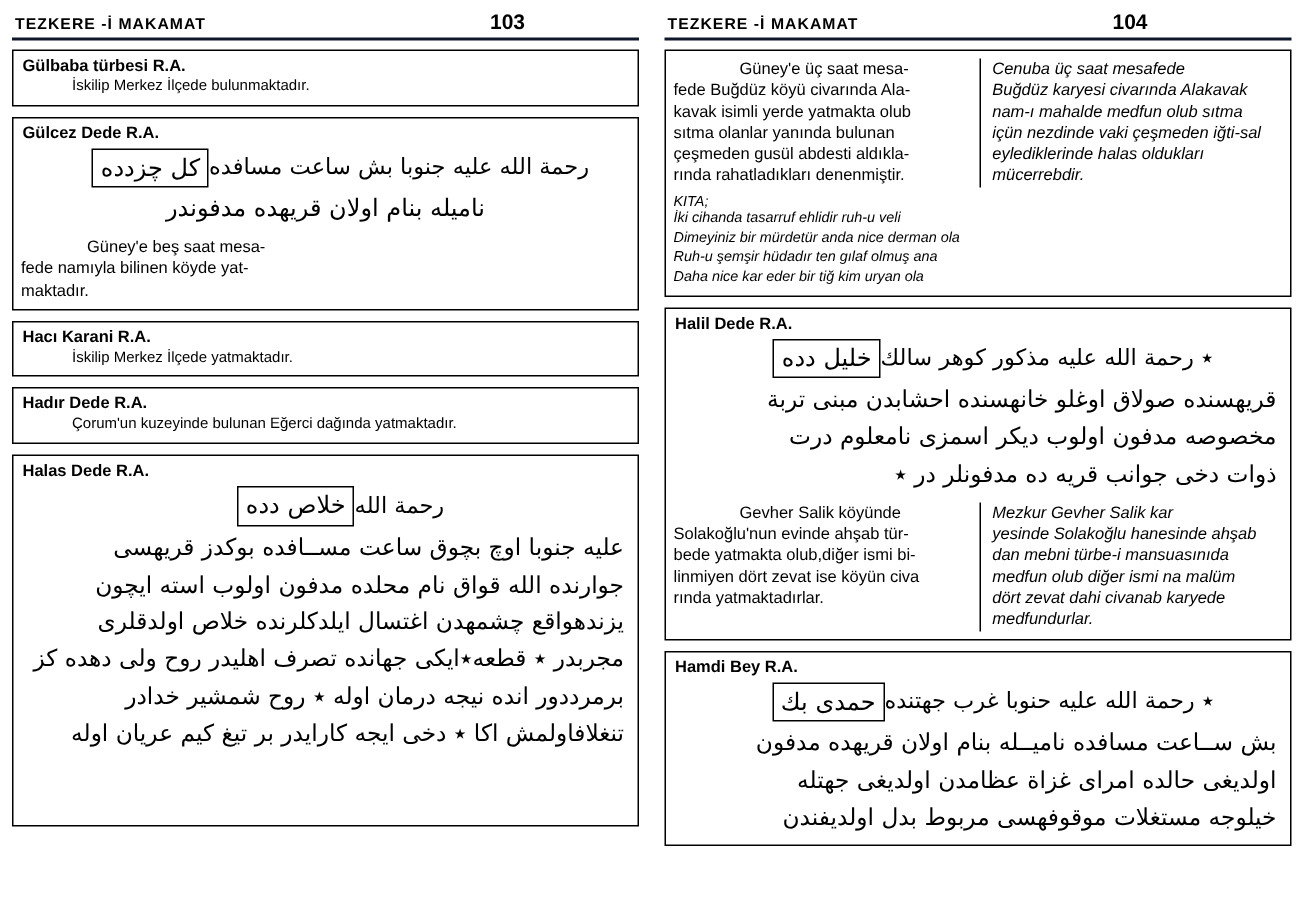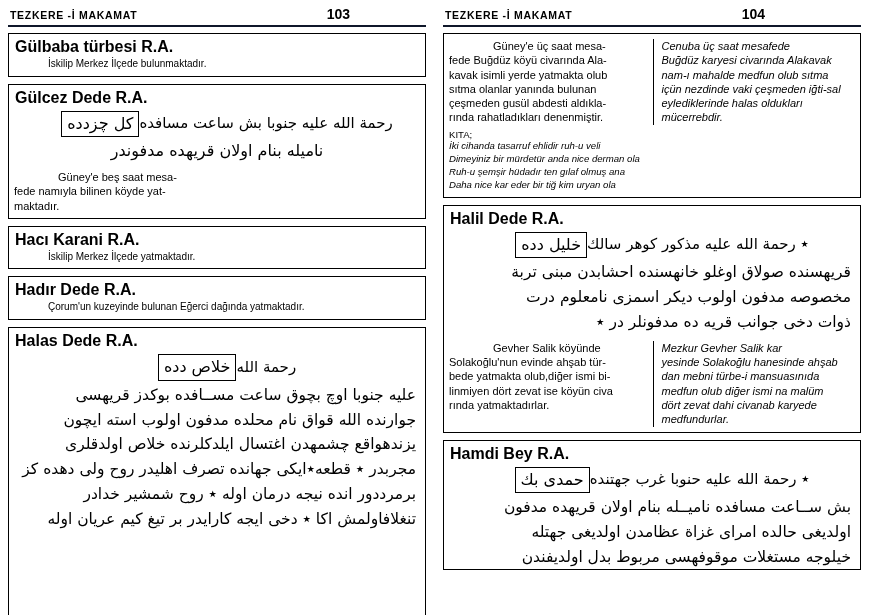"Gülbaba türbesi R.A." .entry-title { font-size: 16px -> 11px }
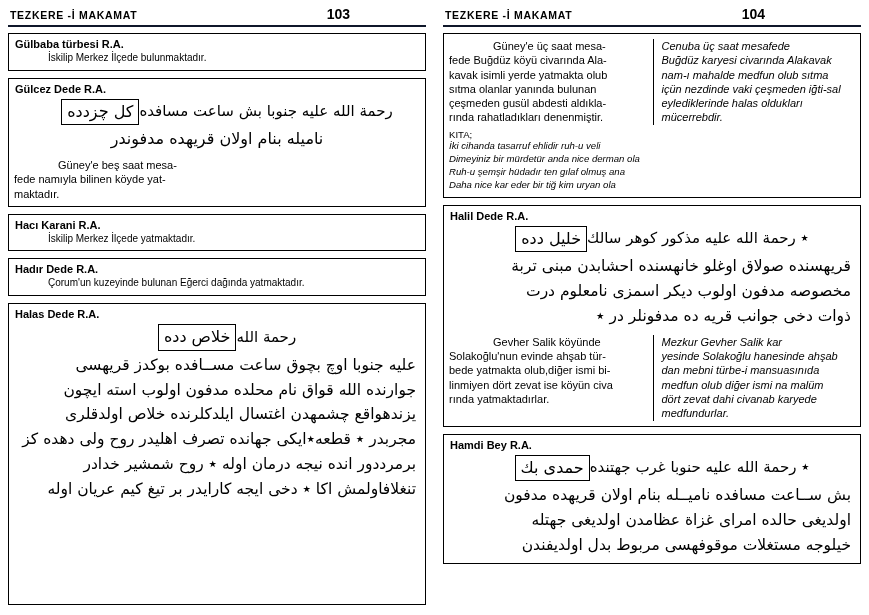"KITA;" .kita-label { font-style: none -> italic }
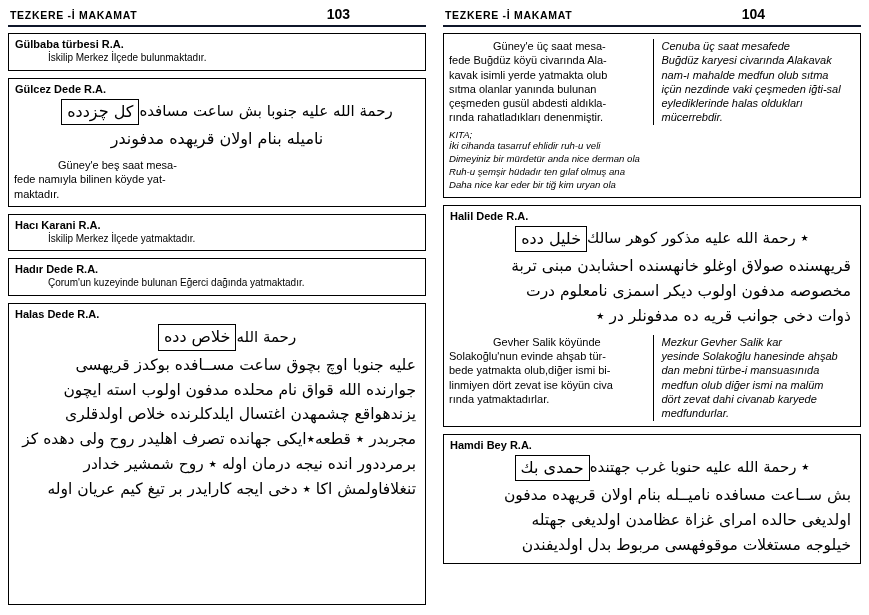"Halas Dede R.A." div.block { height: 302px -> 248px }
